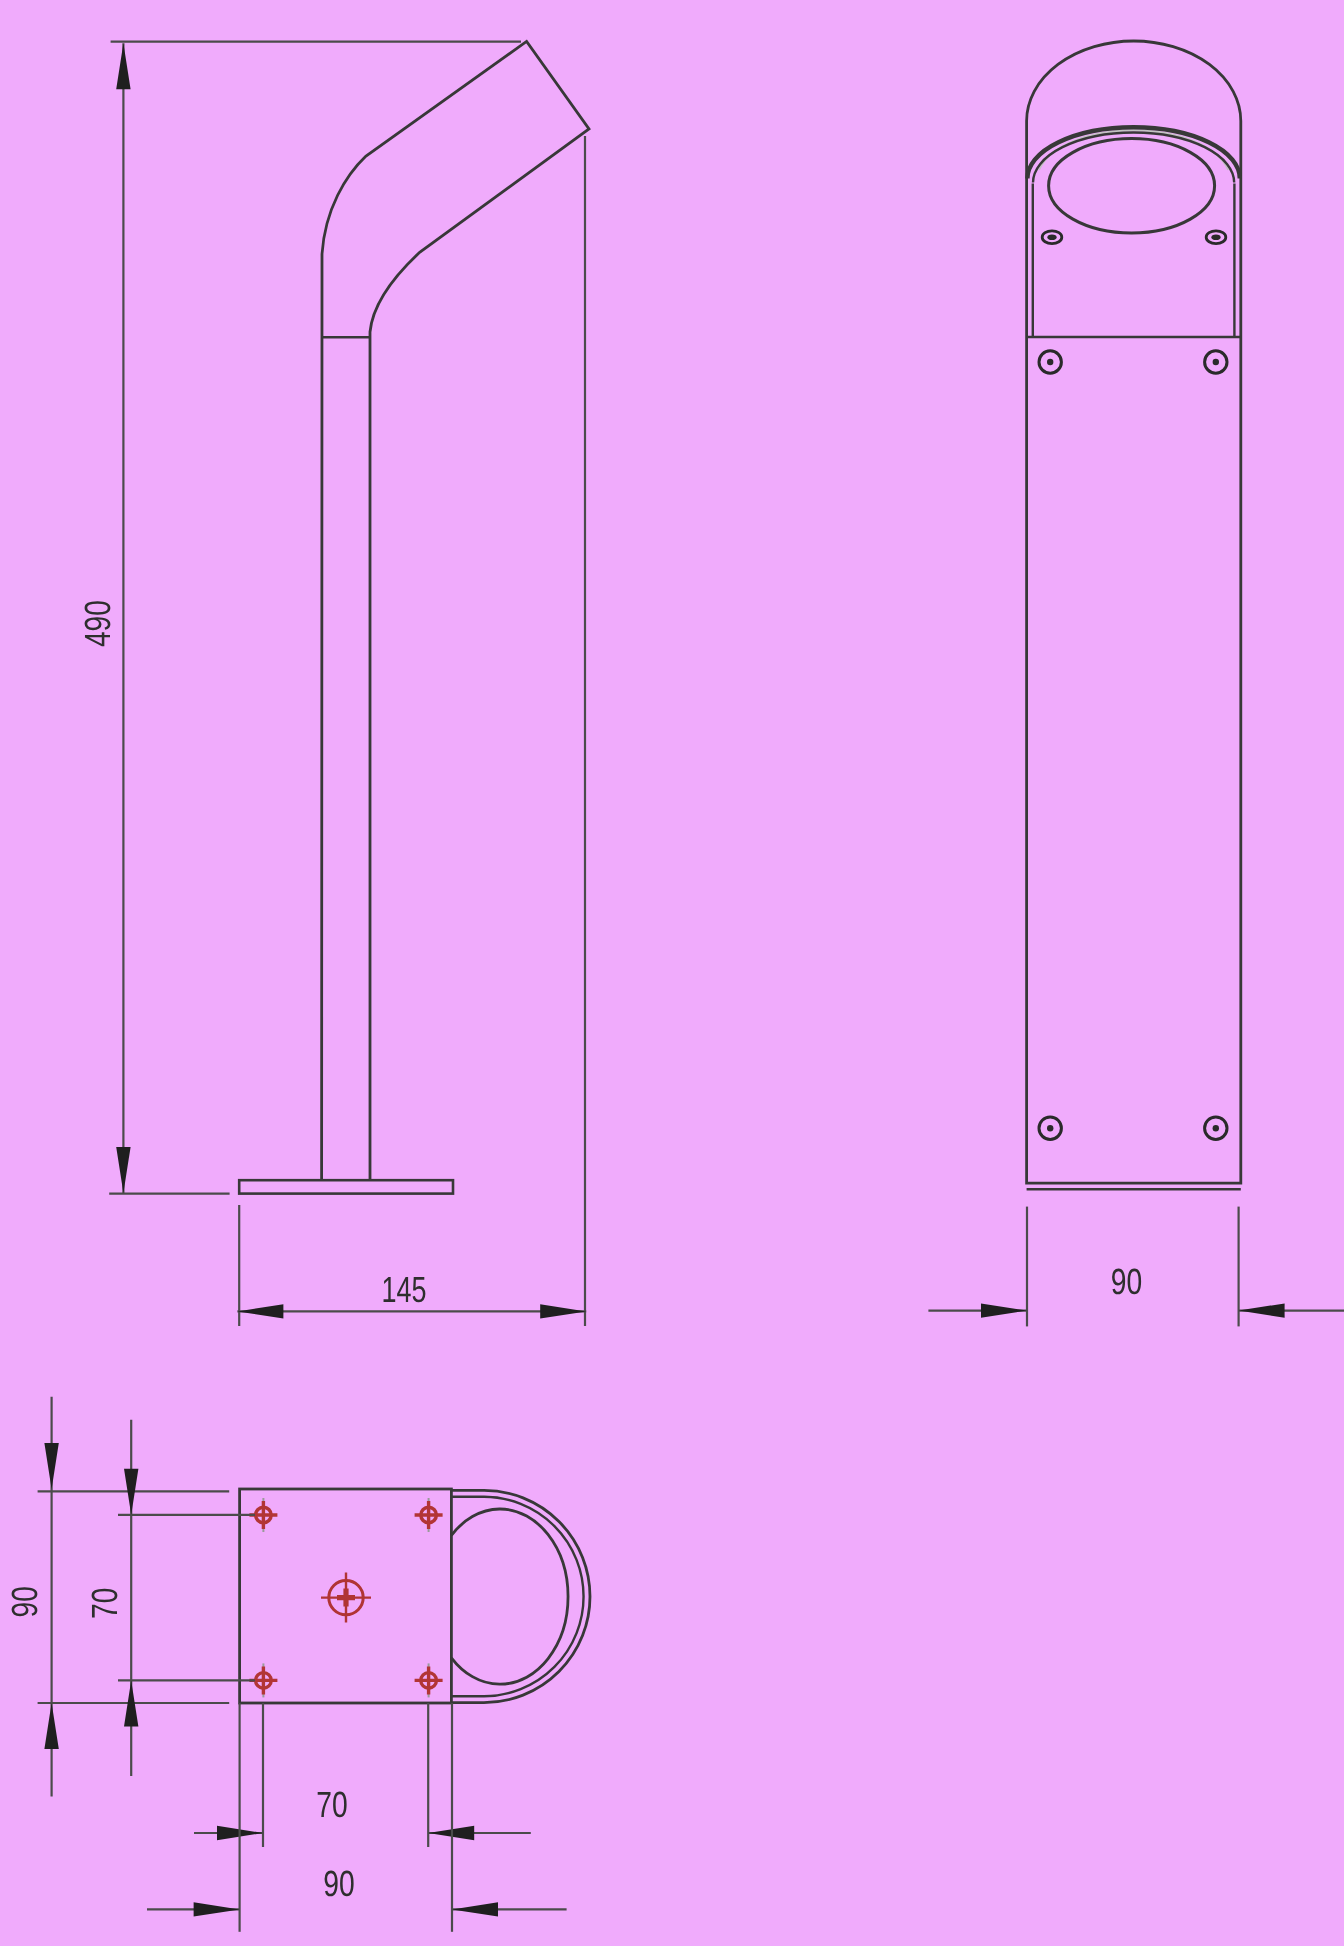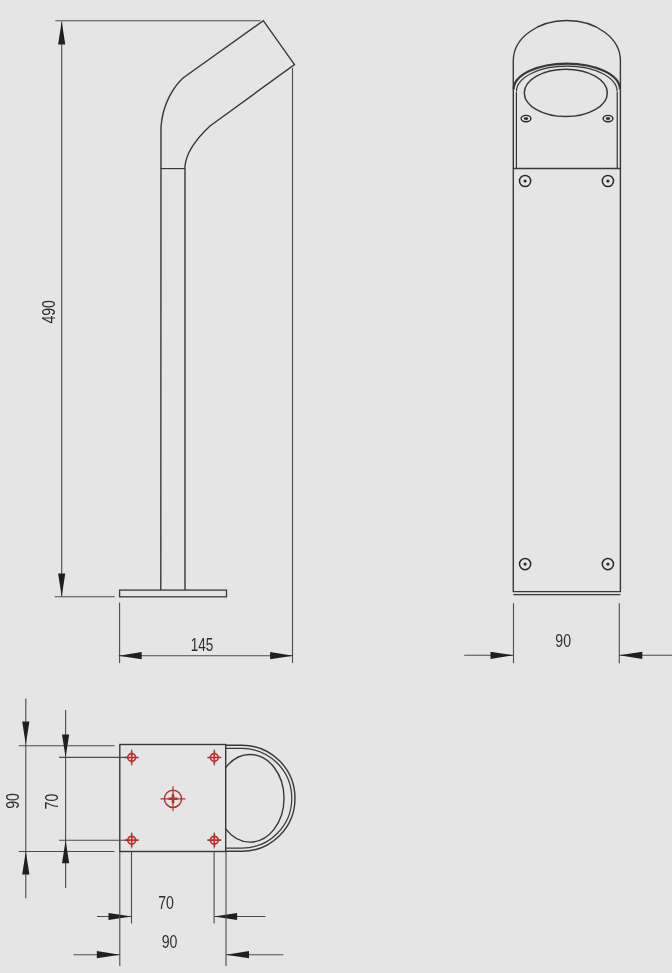"145" .page { background: #e5e5e5 -> #f0abfc }
